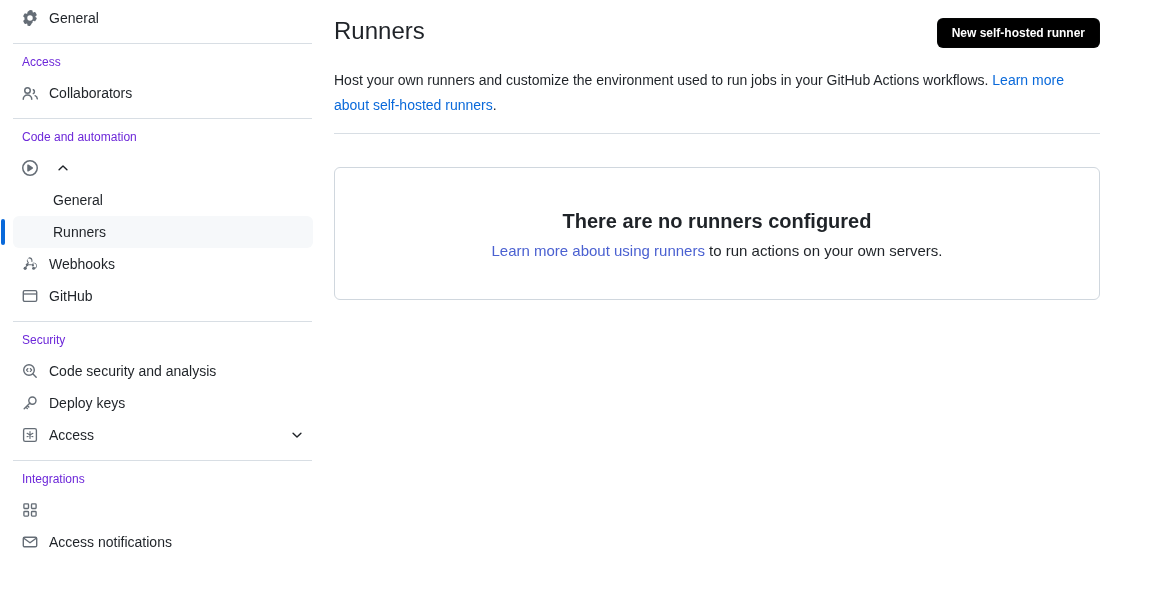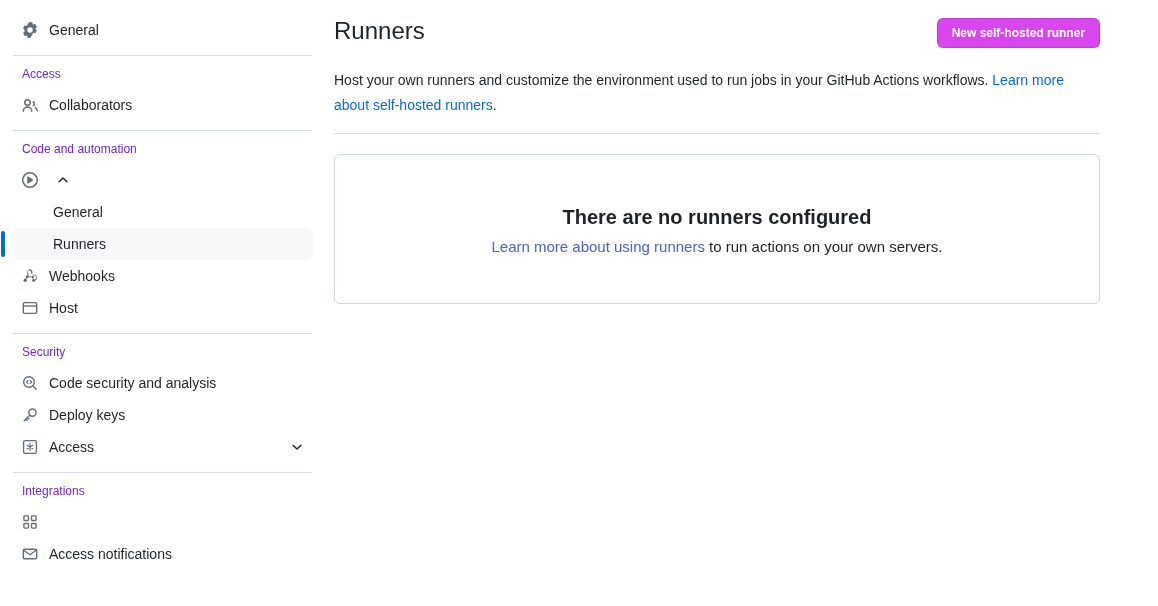"General" .sidebar { padding-top: 14px -> 2px }
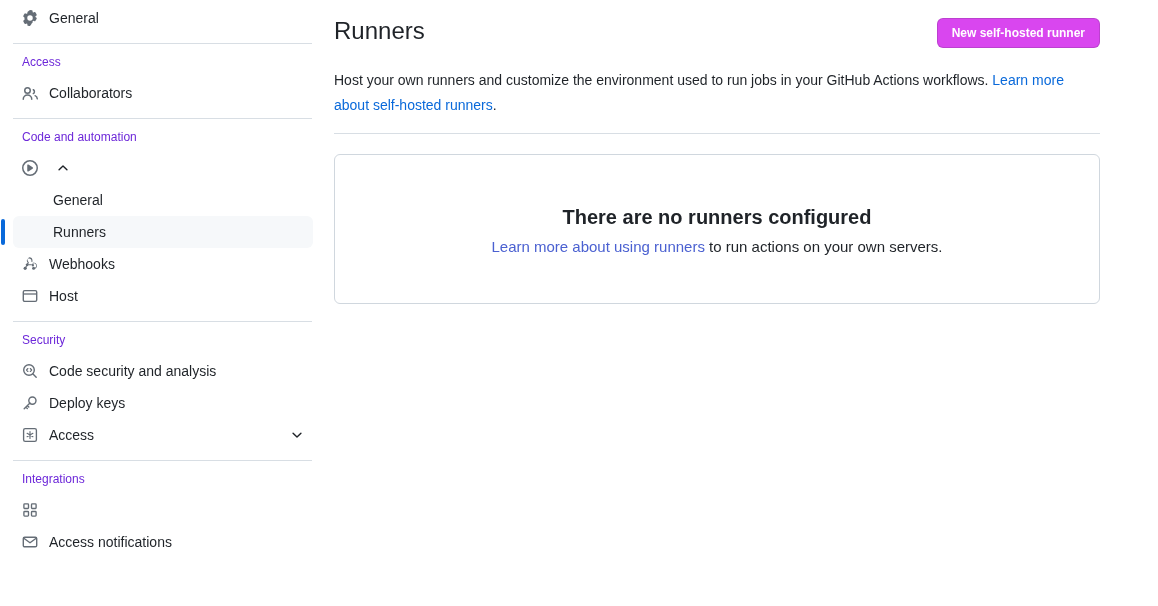"New self-hosted runner" .btn-primary { background: #d946ef -> #000000 }
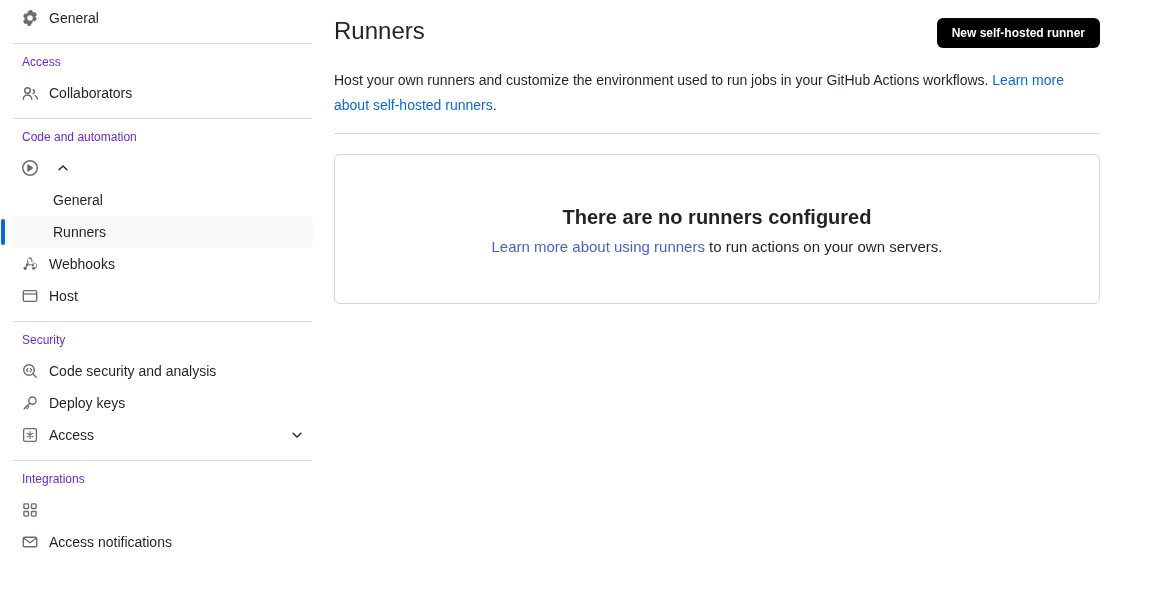"There are no runners configured" .empty-panel { height: 150px -> 133px; margin-top: 20px -> 33px }
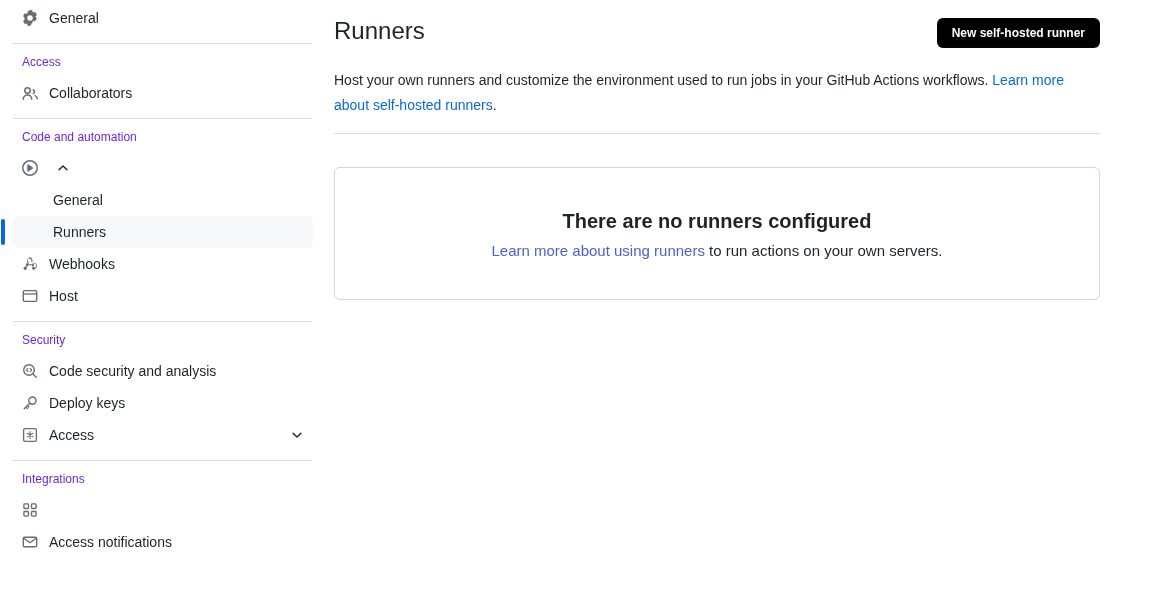"Host" span.nav-label { text: Host -> GitHub }
